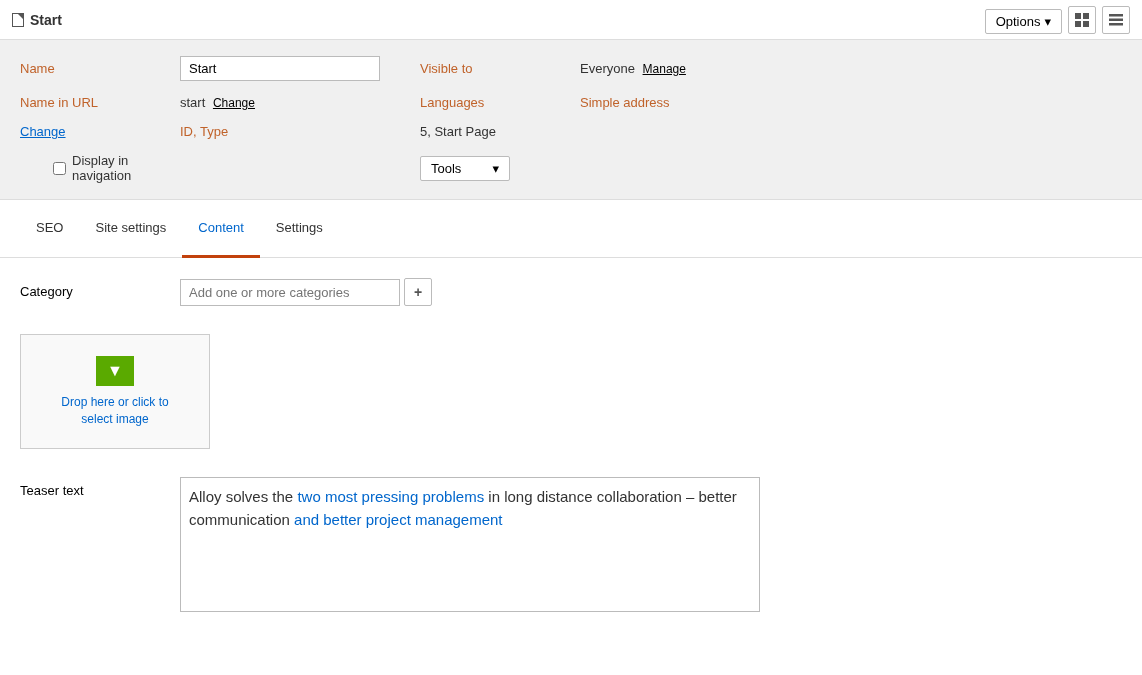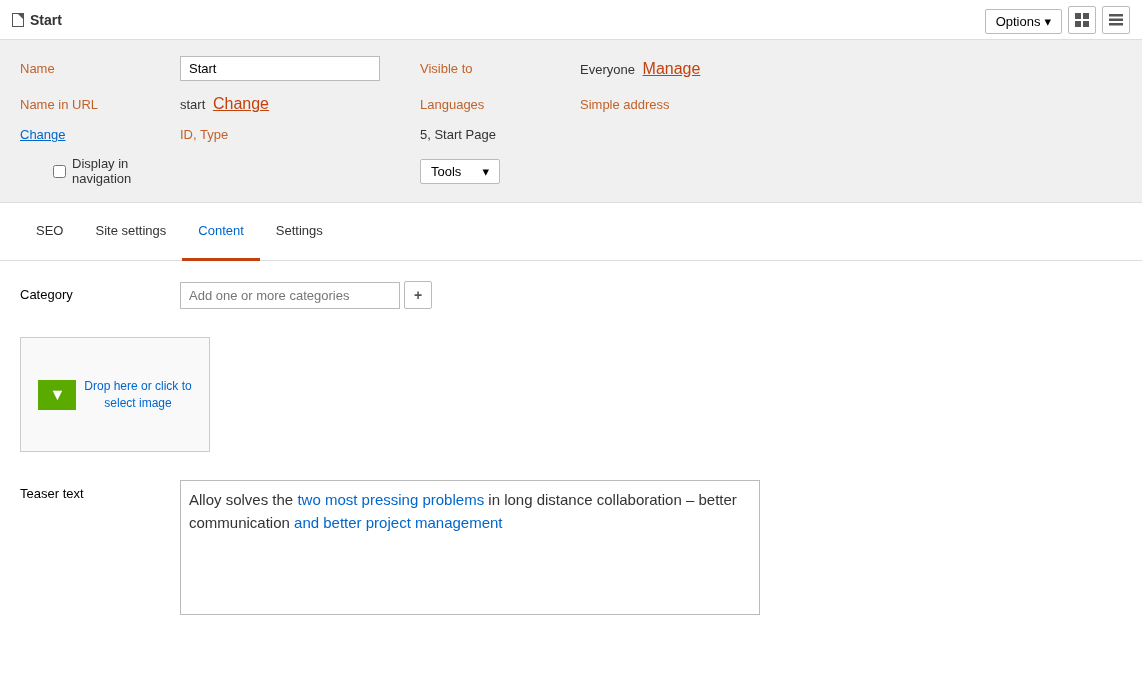"Manage" .link { color: #c2410c -> #000000; font-size: 16px -> 12px }
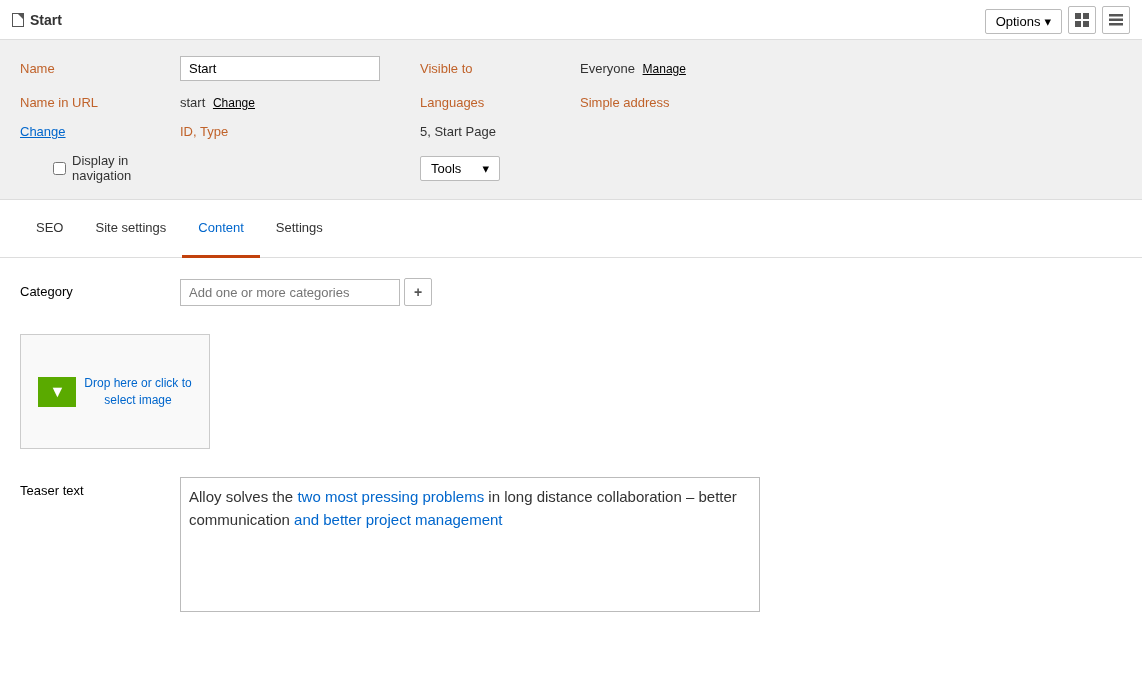"Tools" .tools-dropdown { width: 80px -> 90px }
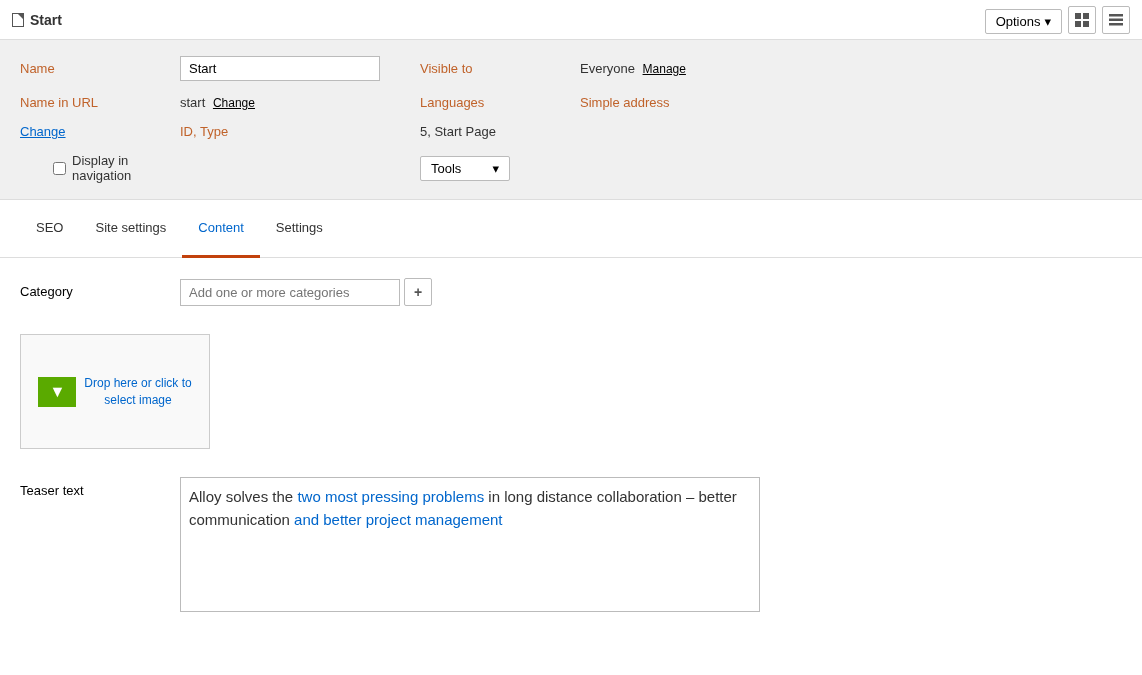"Drop here or click to" .image-dropzone { flex-direction: none -> column }
